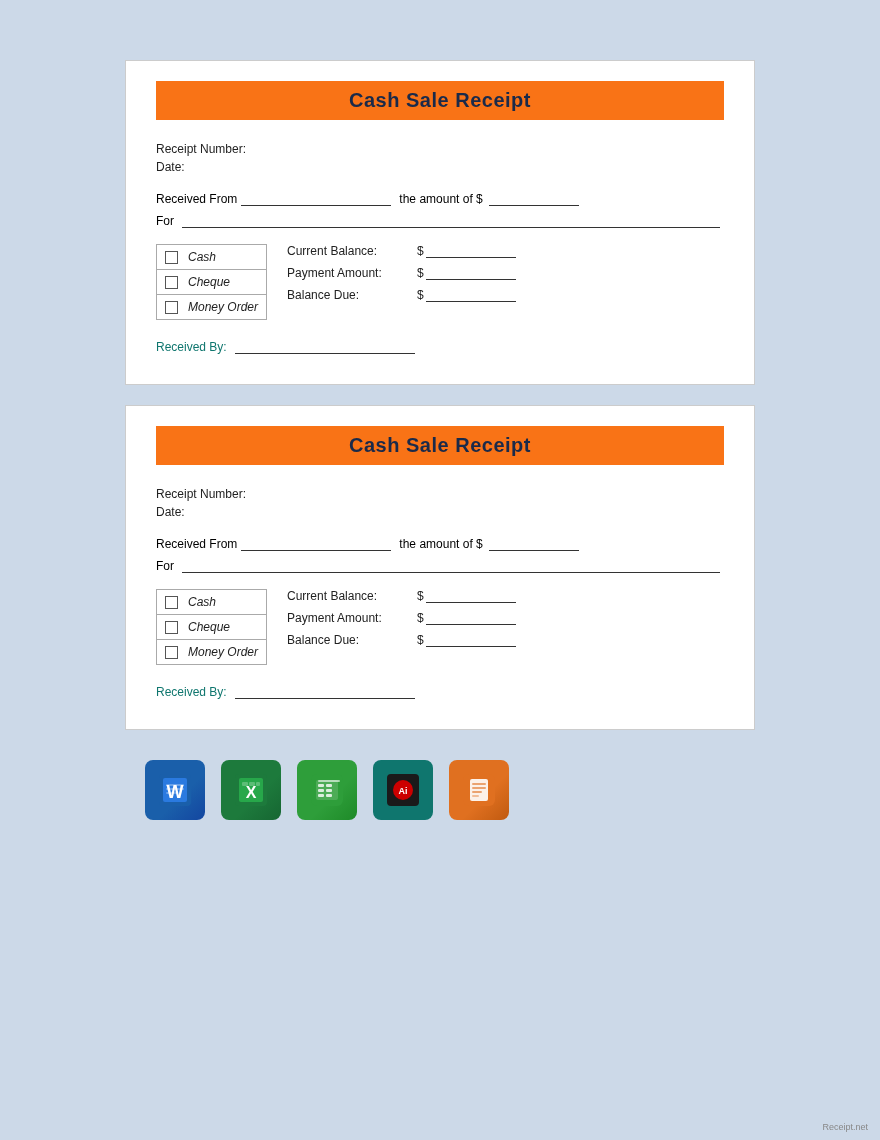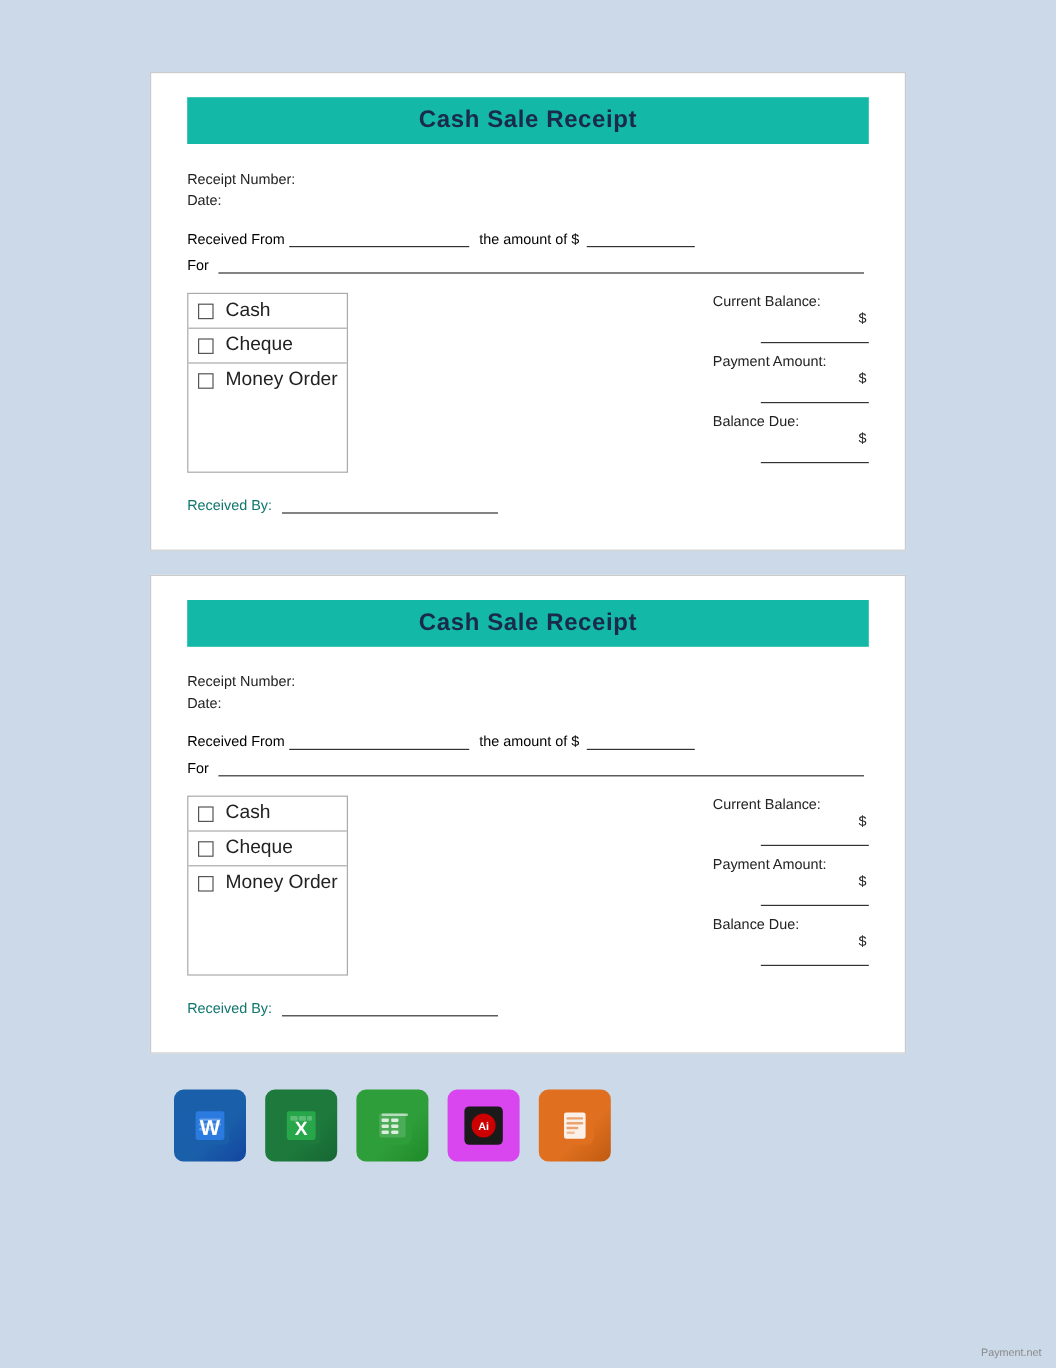"Cash Sale Receipt" .receipt-title-bar { background: #14b8a6 -> #f97316 }
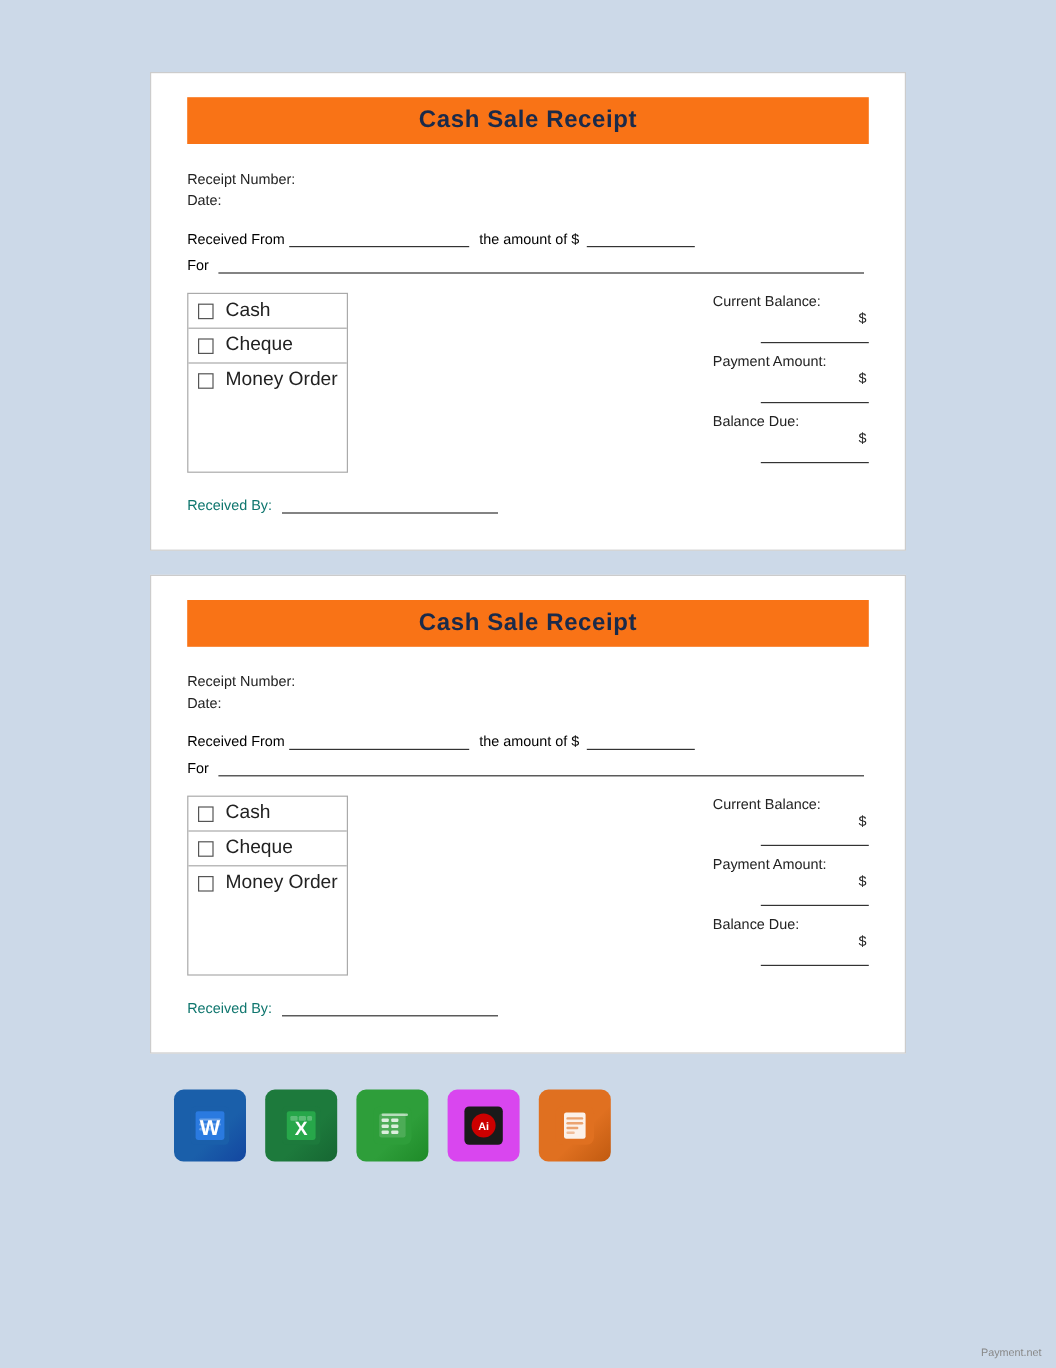"Cash" .checkbox-label { font-size: 16px -> 12px; font-style: none -> italic }
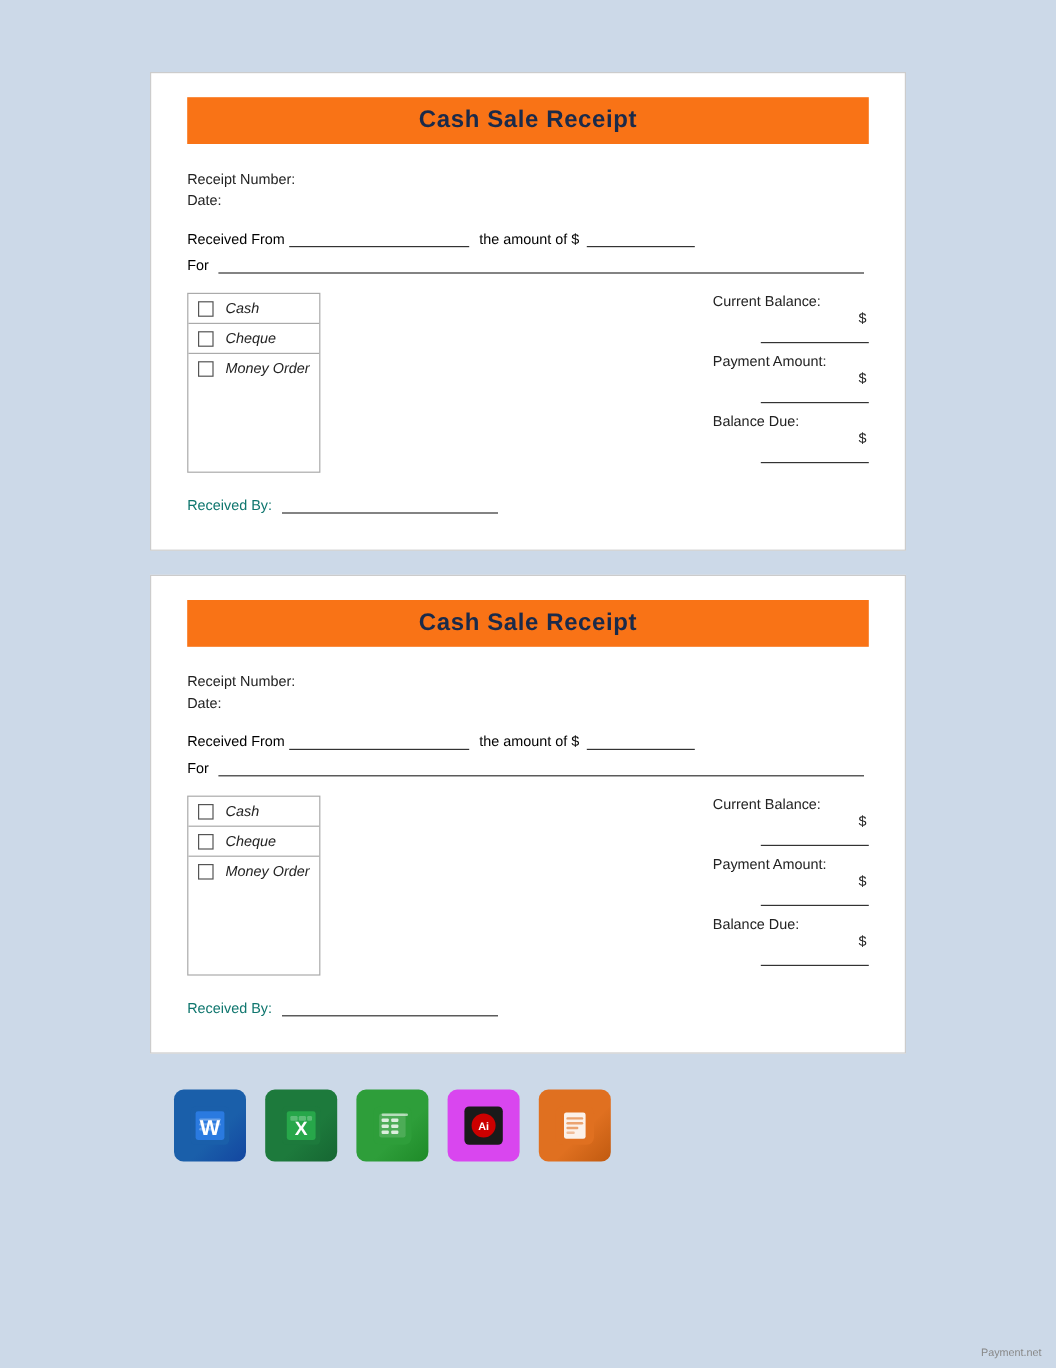"Current Balance:" .balance-row { align-items: flex-end -> flex-start; flex-direction: column -> none }
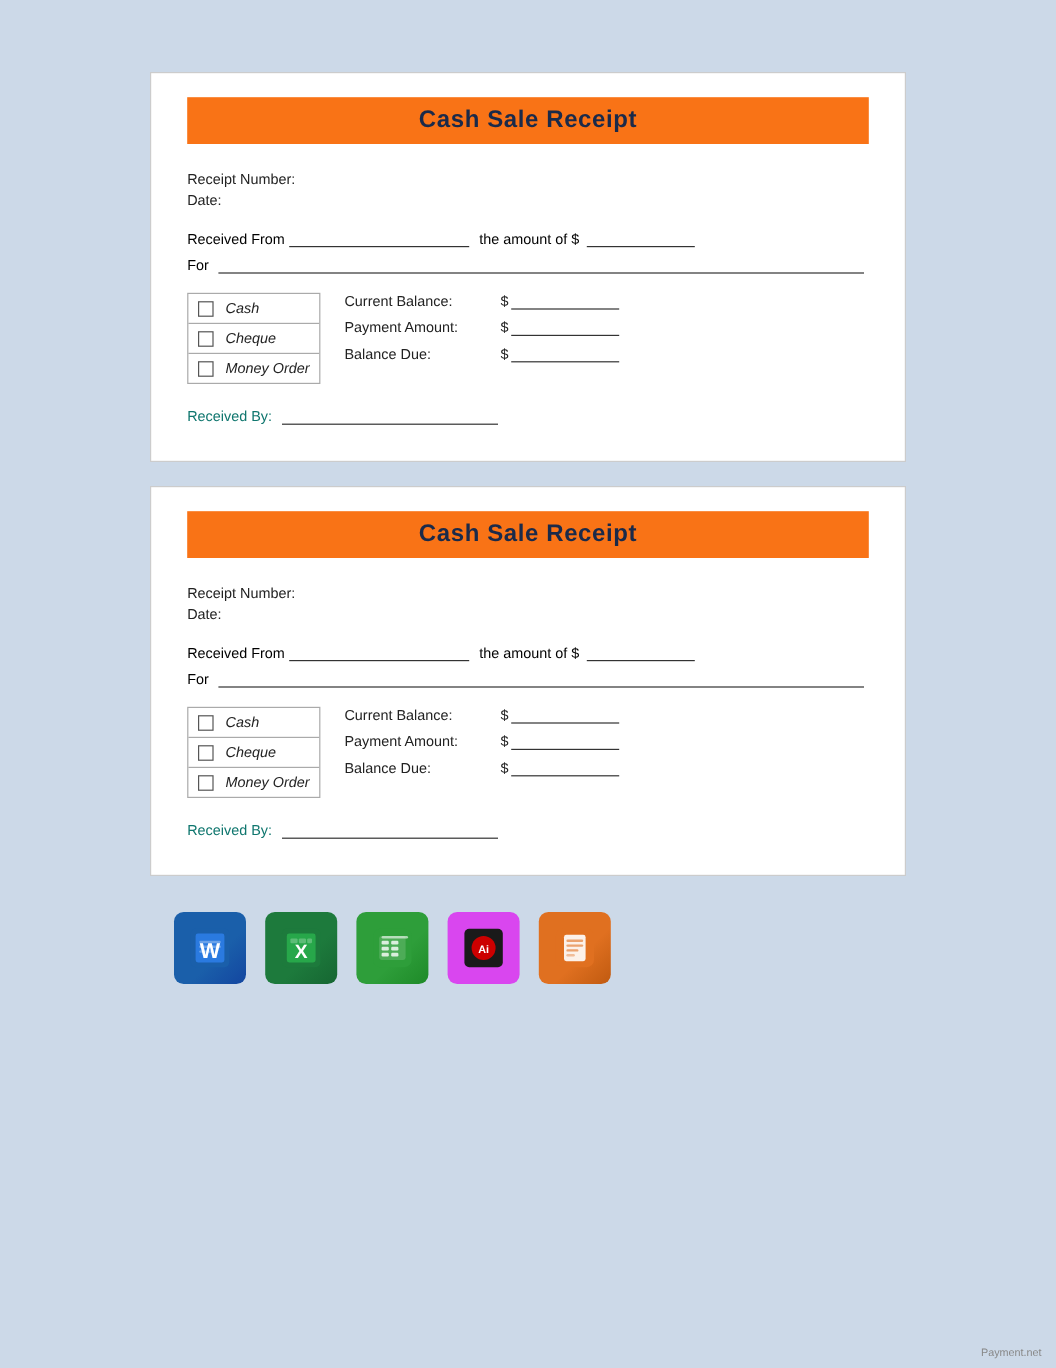"Ai" div.format-icon { background: #d946ef -> #0f766e }
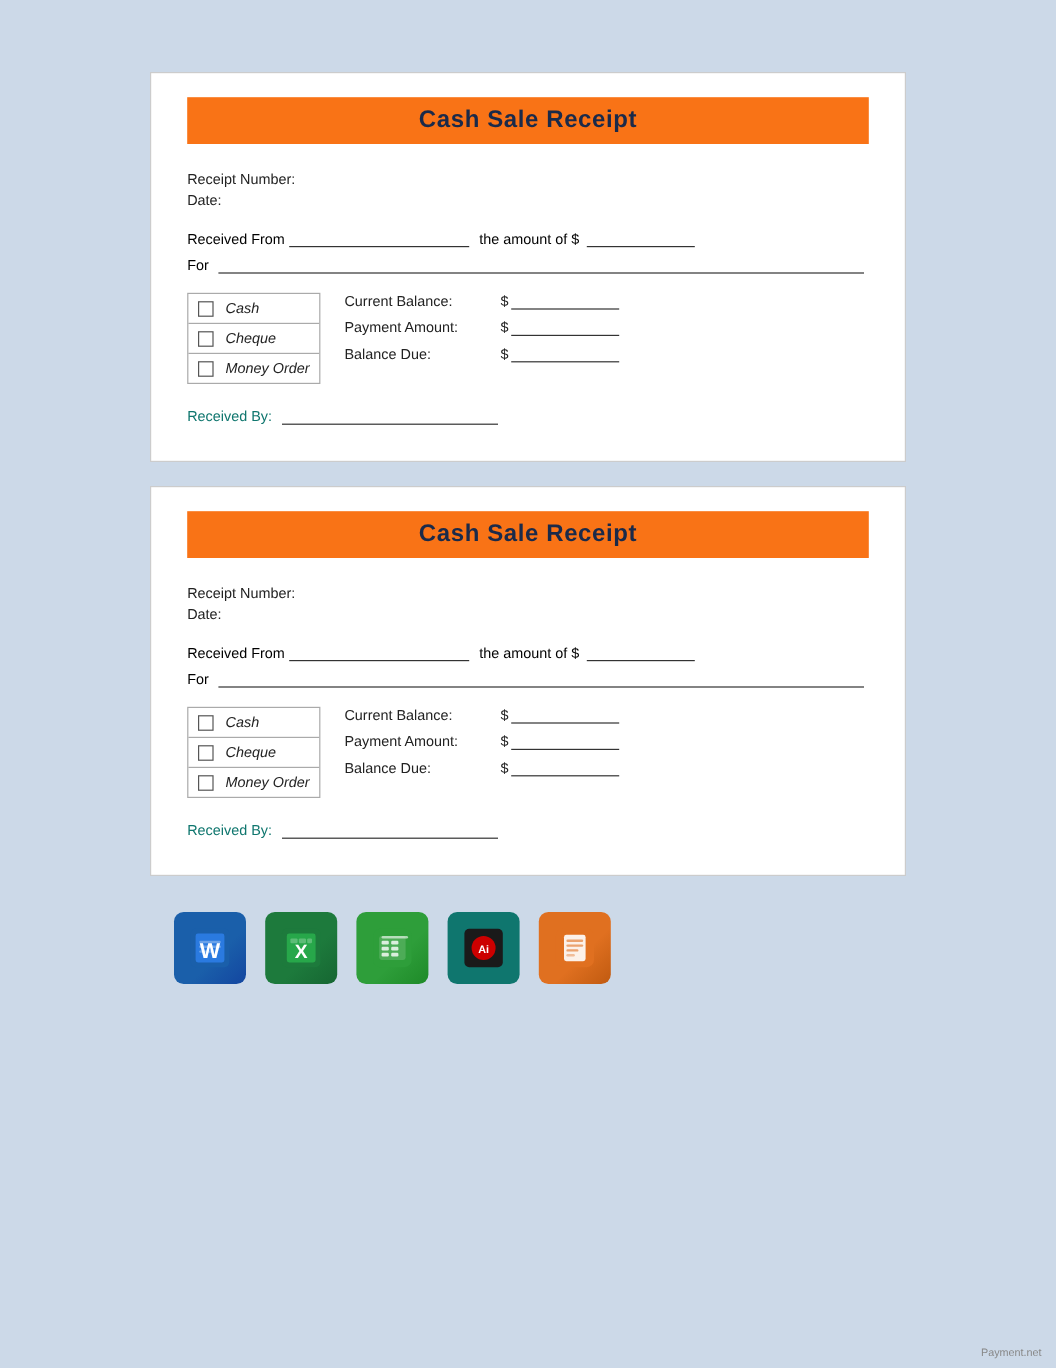"Payment.net" div.template-net-badge { text: Payment.net -> Receipt.net }
